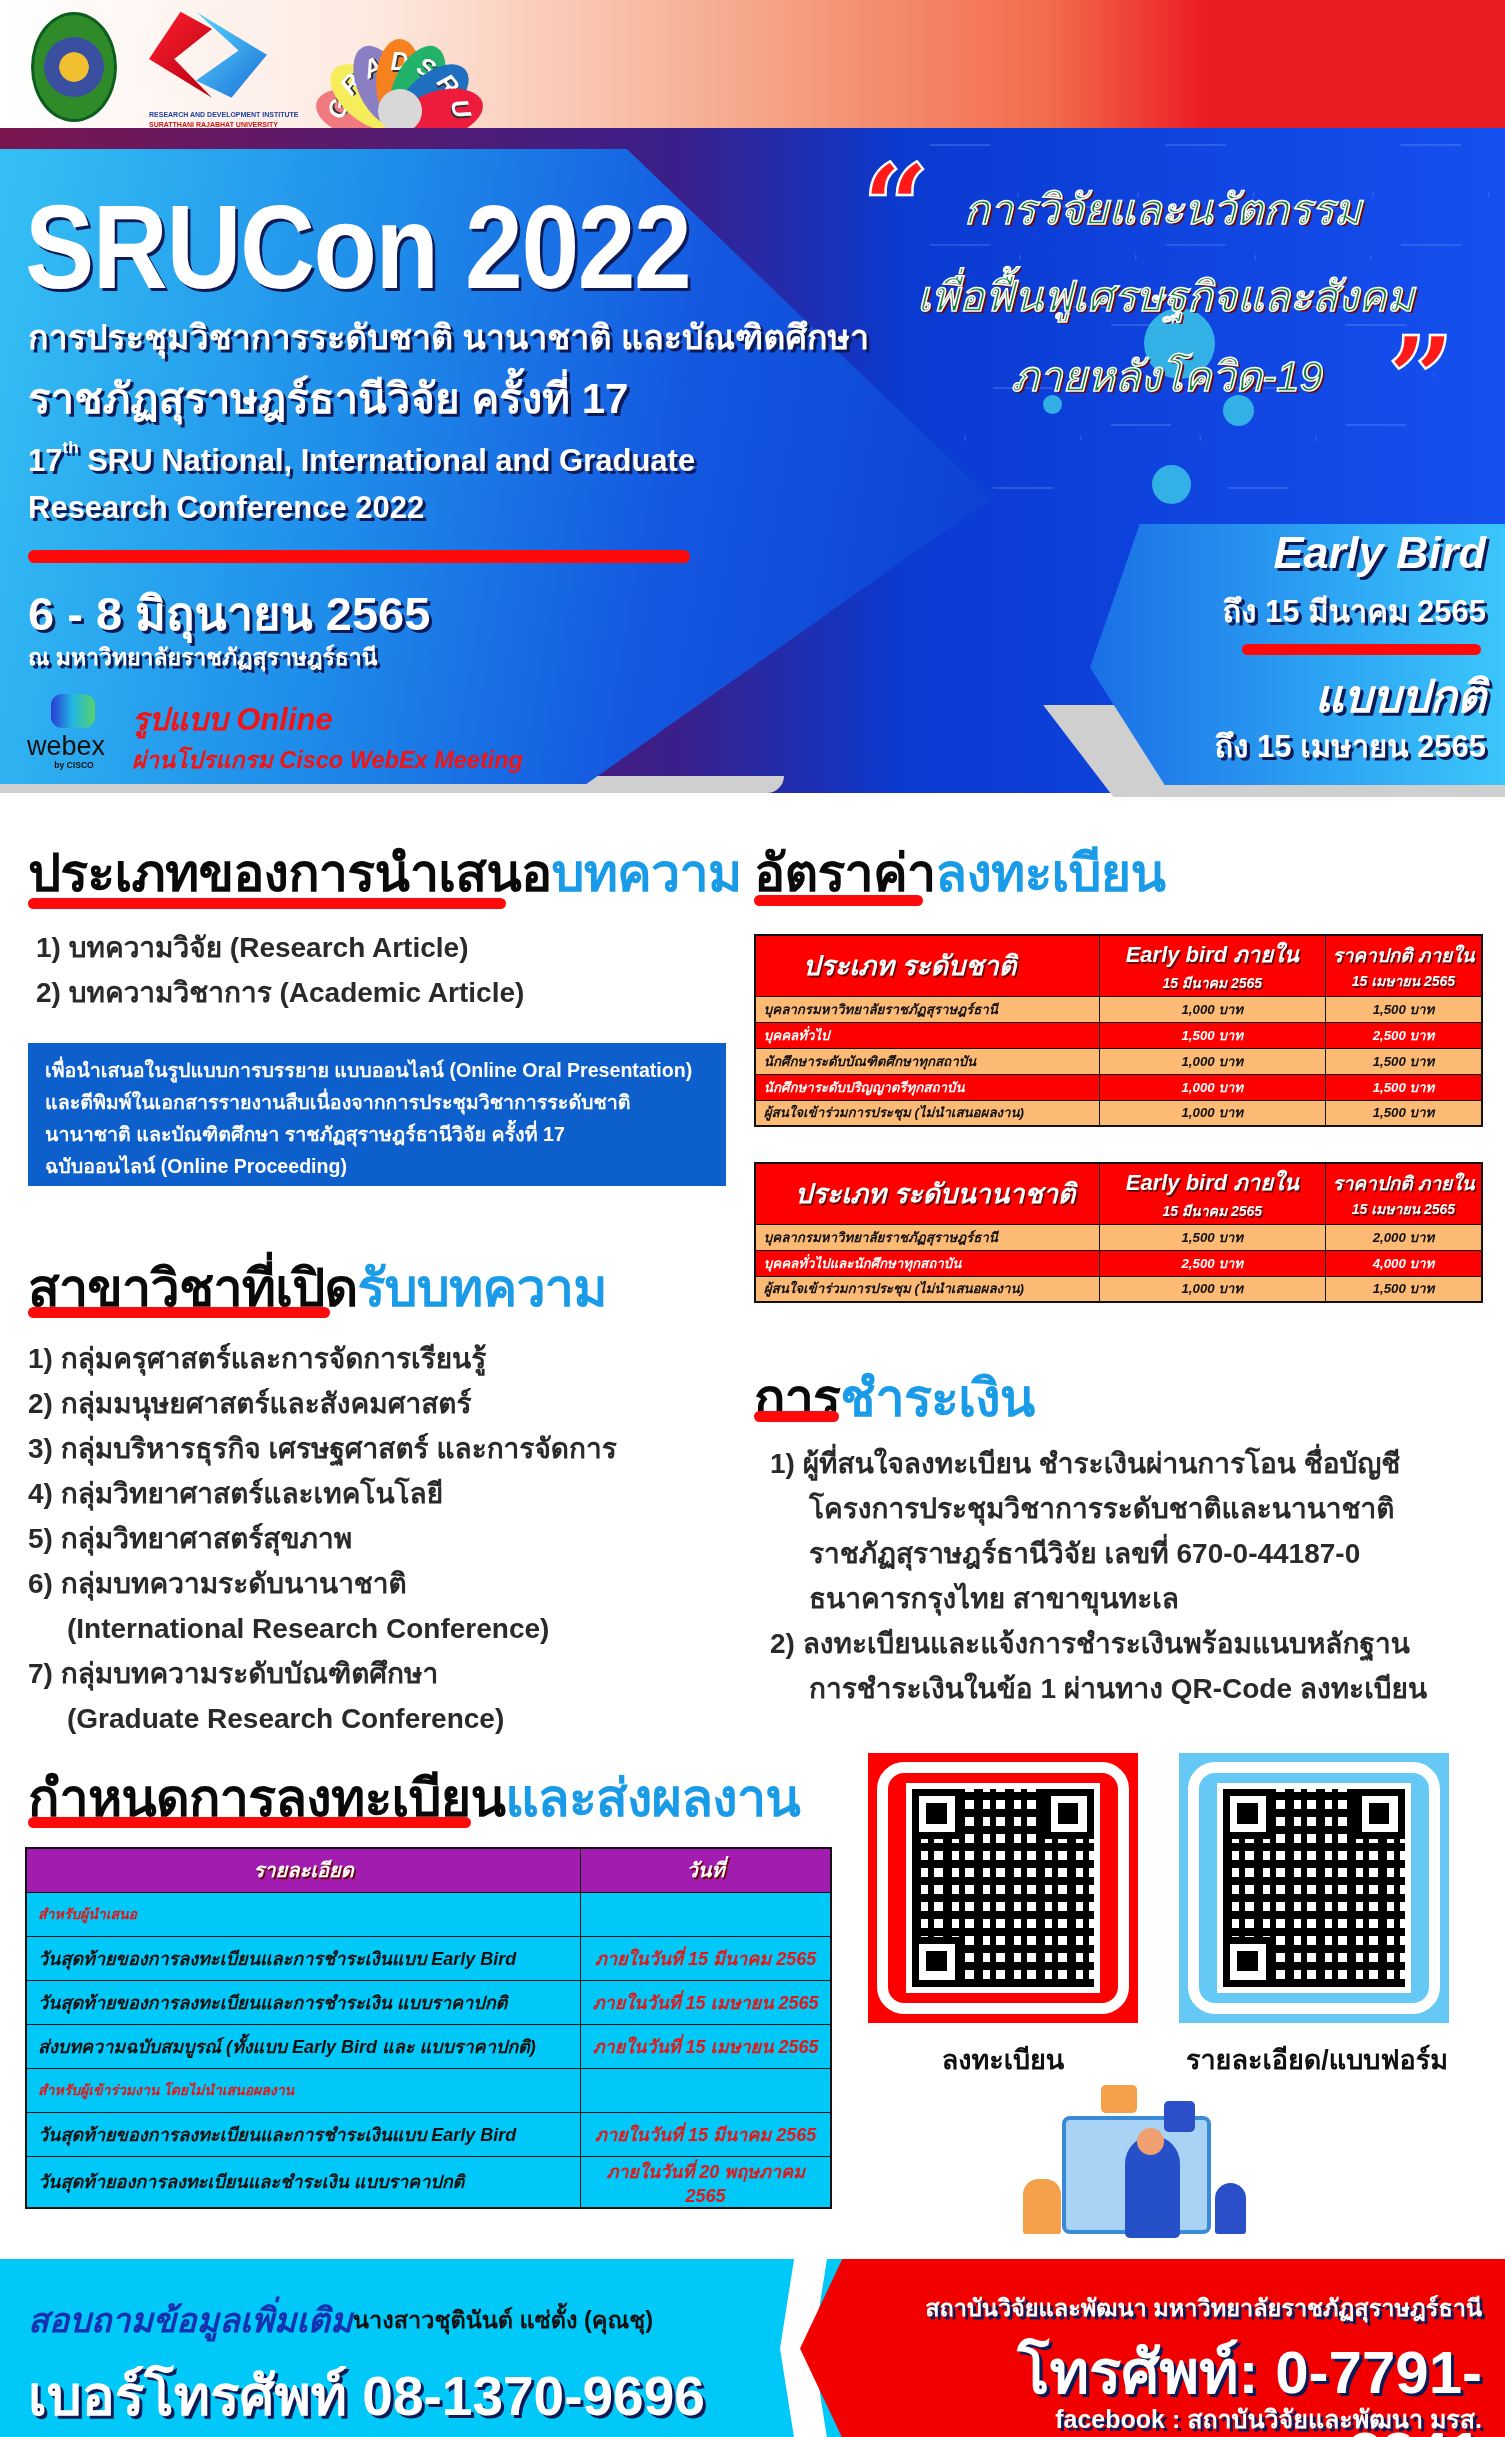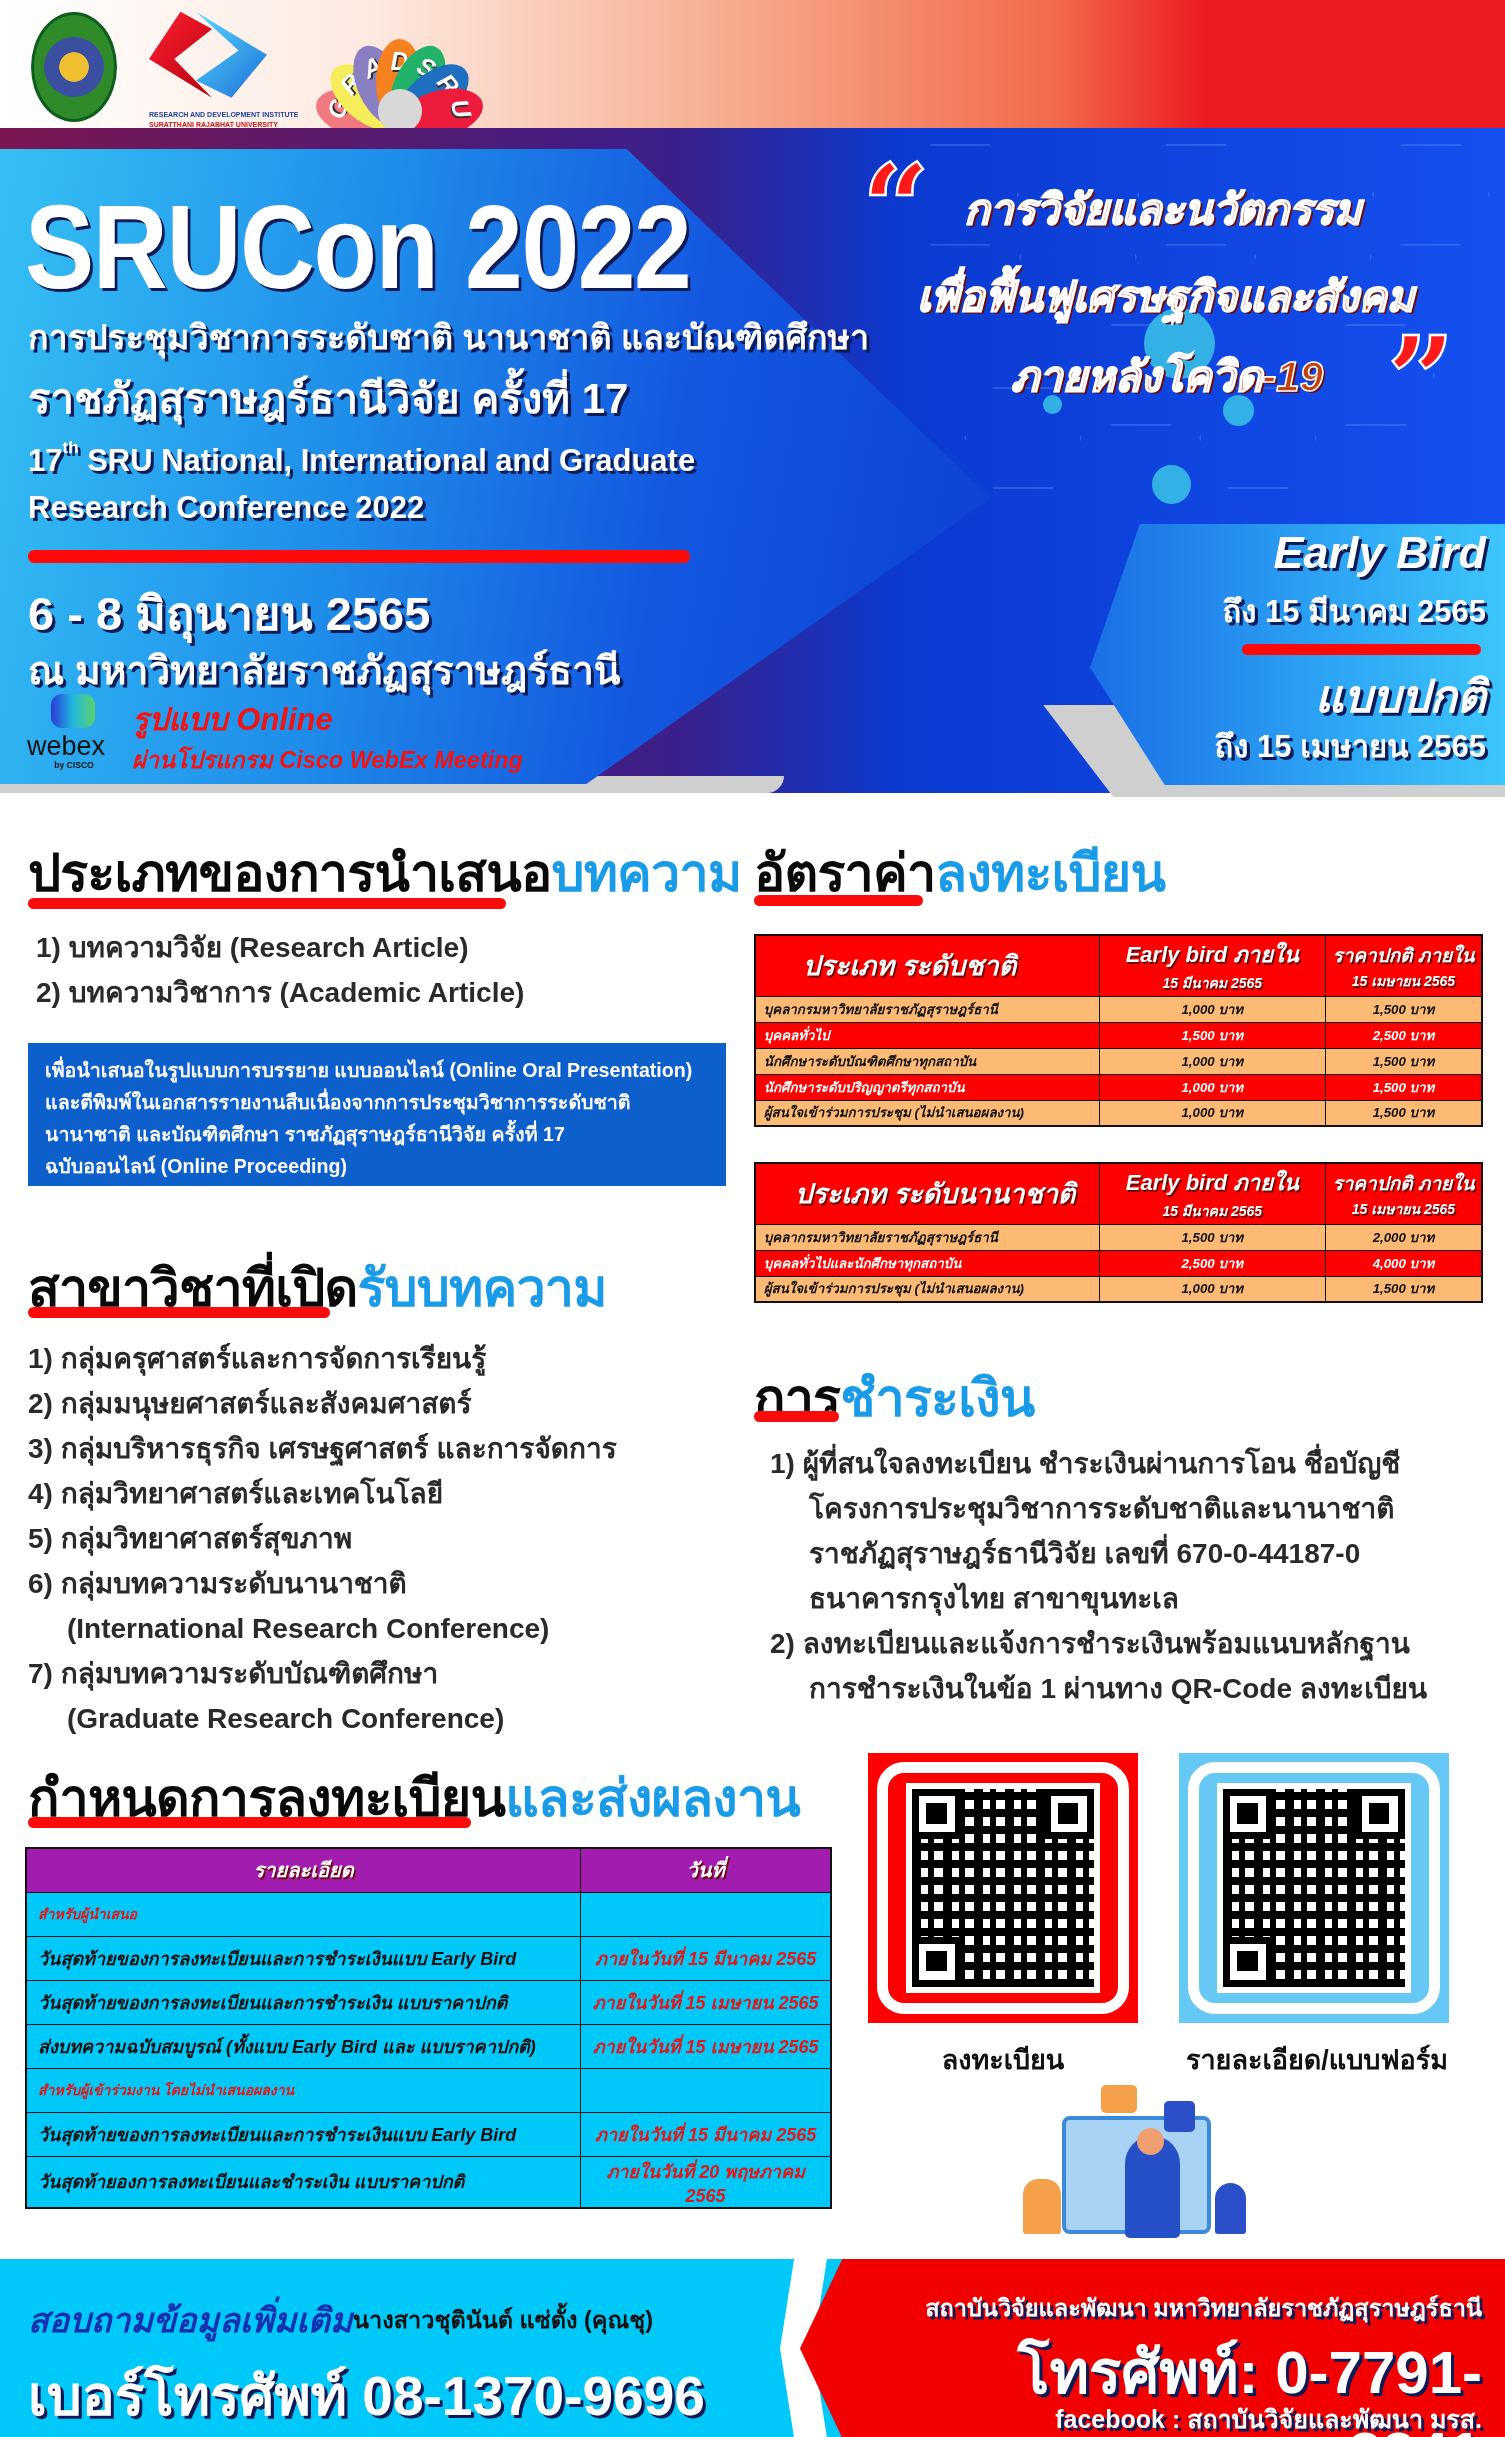"การวิจัยและนวัตกรรม" .quoteline { color: #c2410c -> #15803d; font-weight: 700 -> 400 }
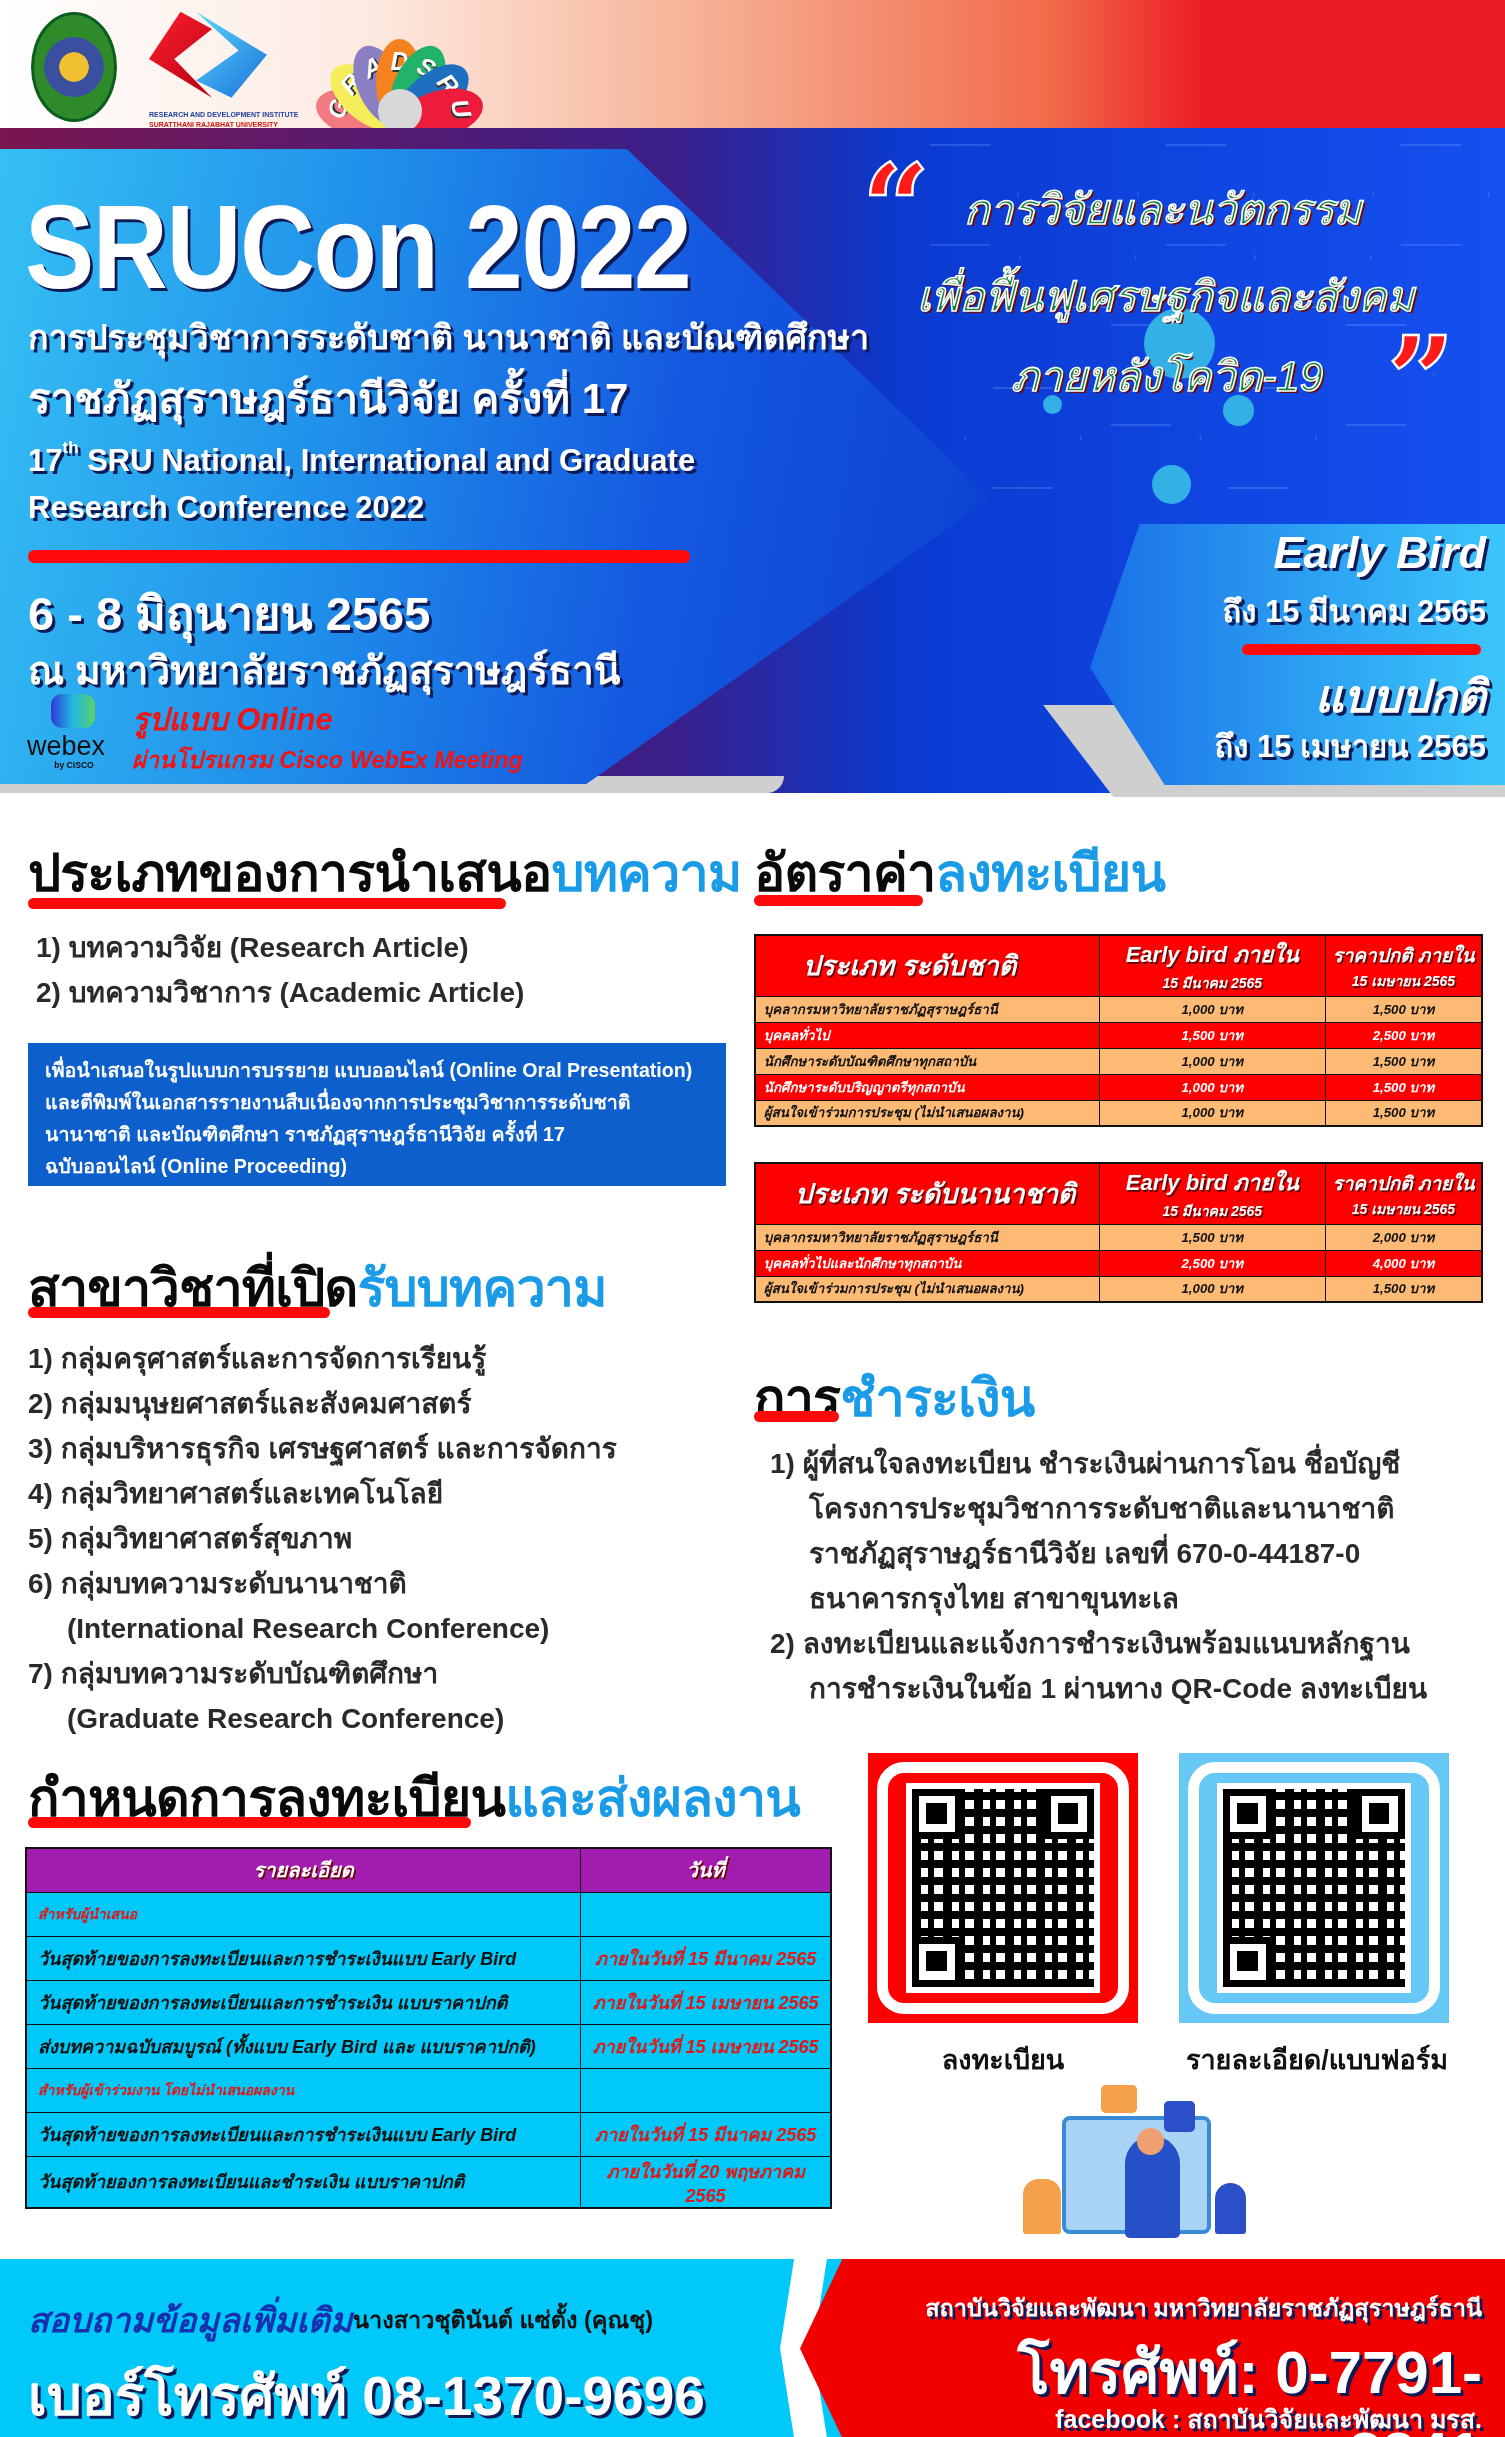"ณ มหาวิทยาลัยราชภัฏสุราษฎร์ธานี" #venue { font-size: 39px -> 23px }
